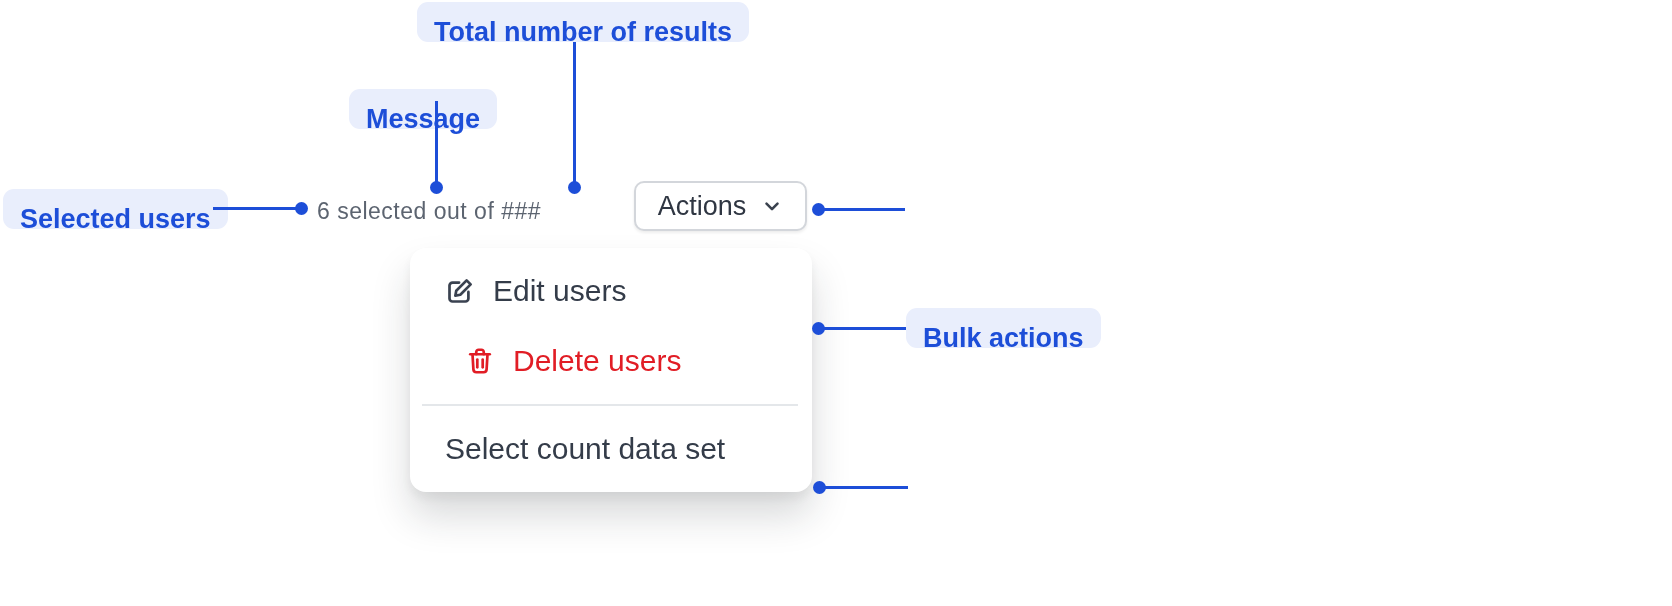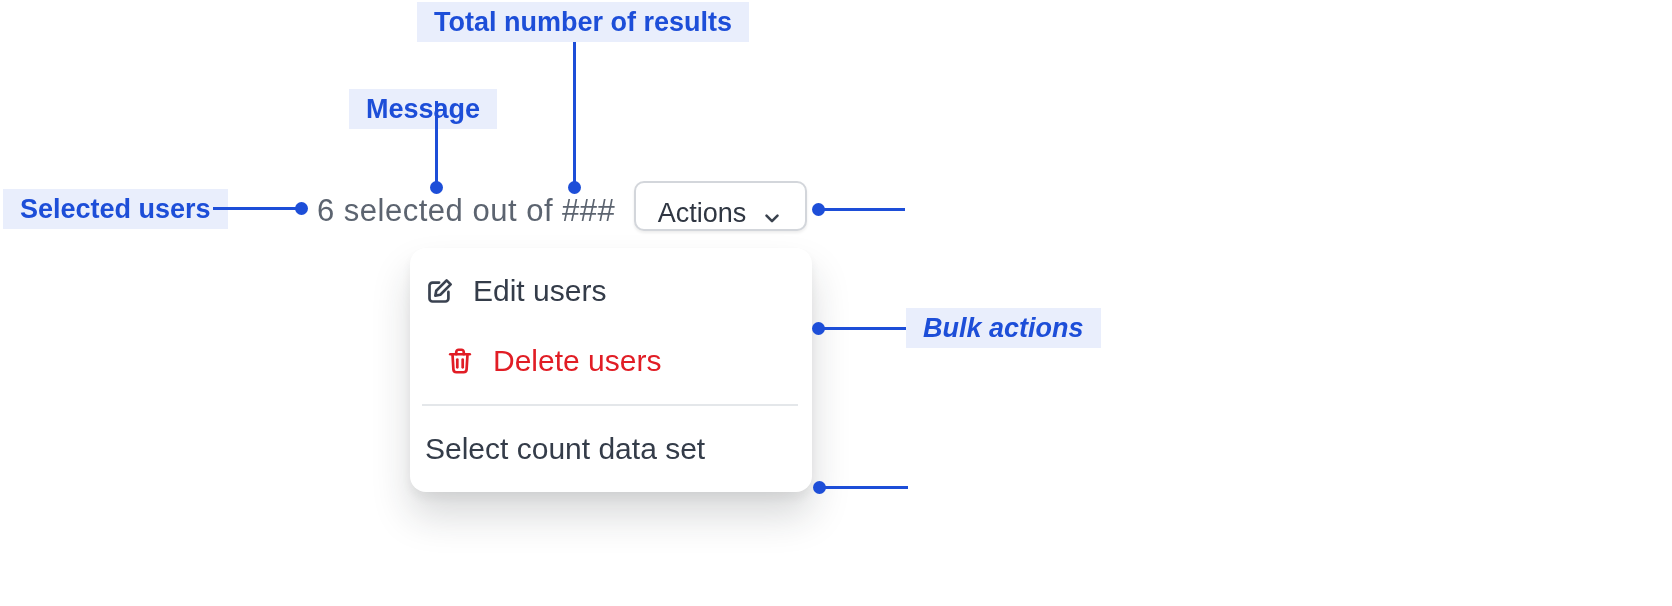"Total number of results" .pill { border-radius: 0 -> 11px; padding: 0 17px -> 10px 17px }
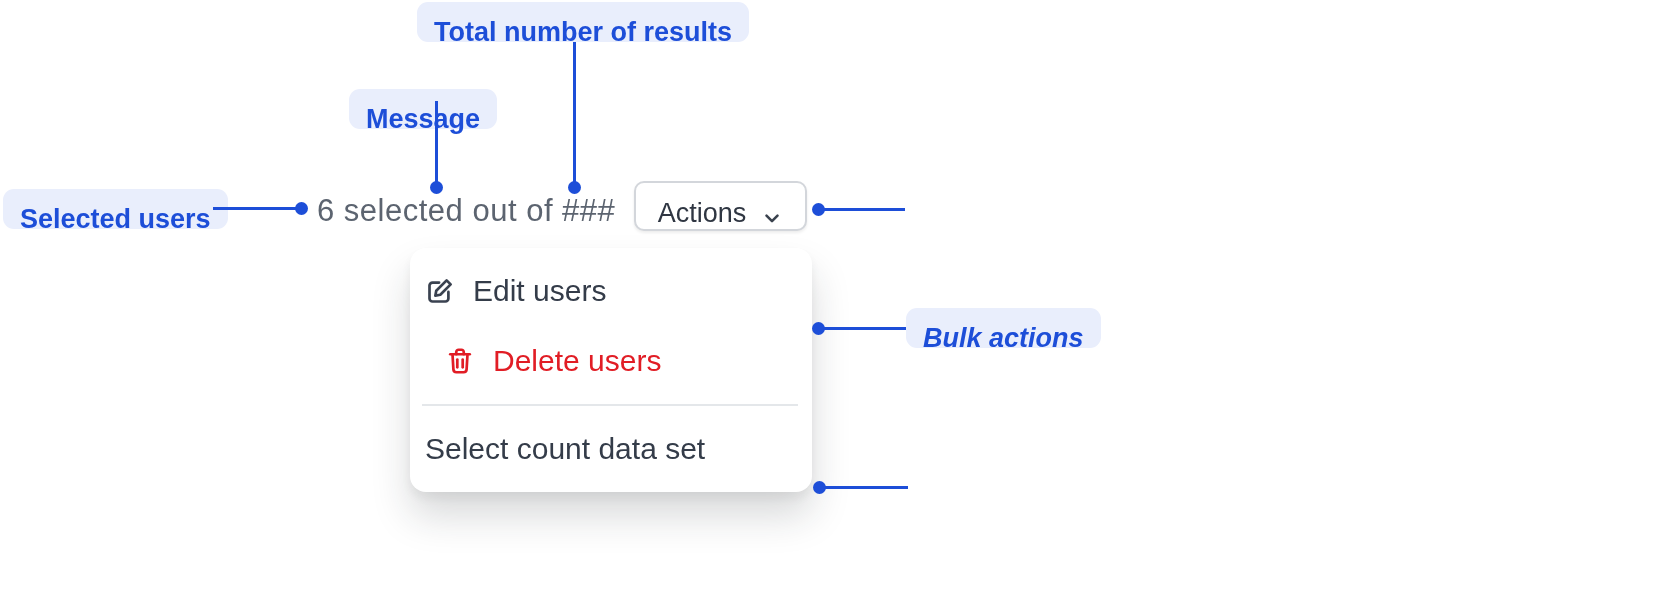"6 selected out of ###" .message { font-size: 31px -> 23px }
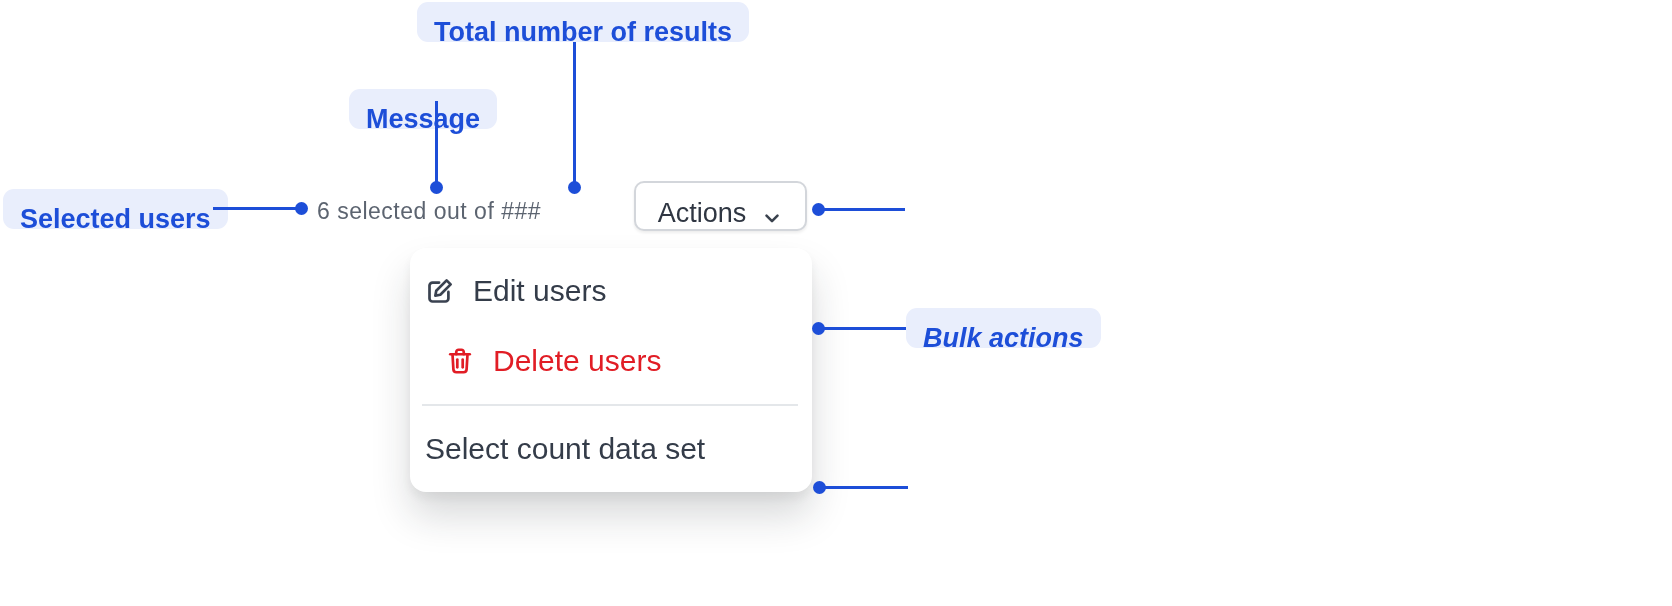"Actions" .actions-btn { align-items: flex-end -> center }
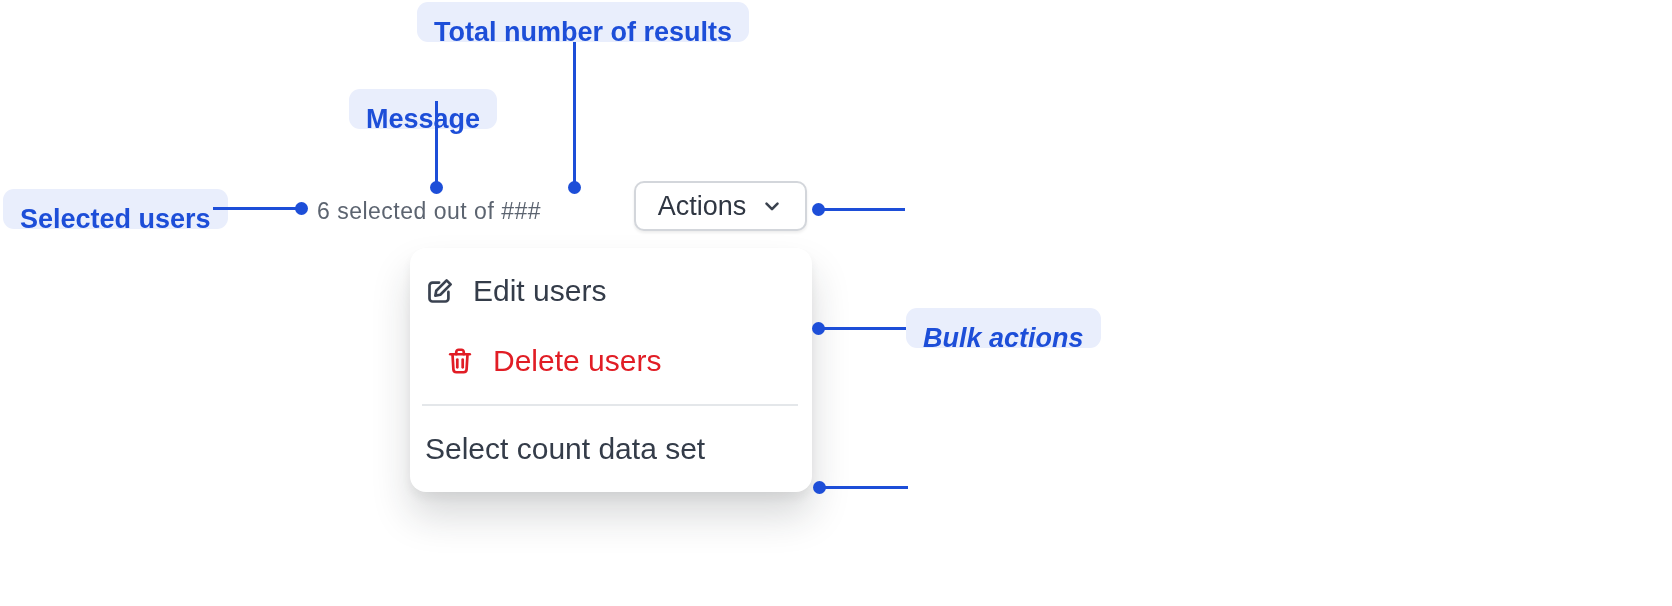"Edit users" .menu-item { padding-left: 15px -> 35px }
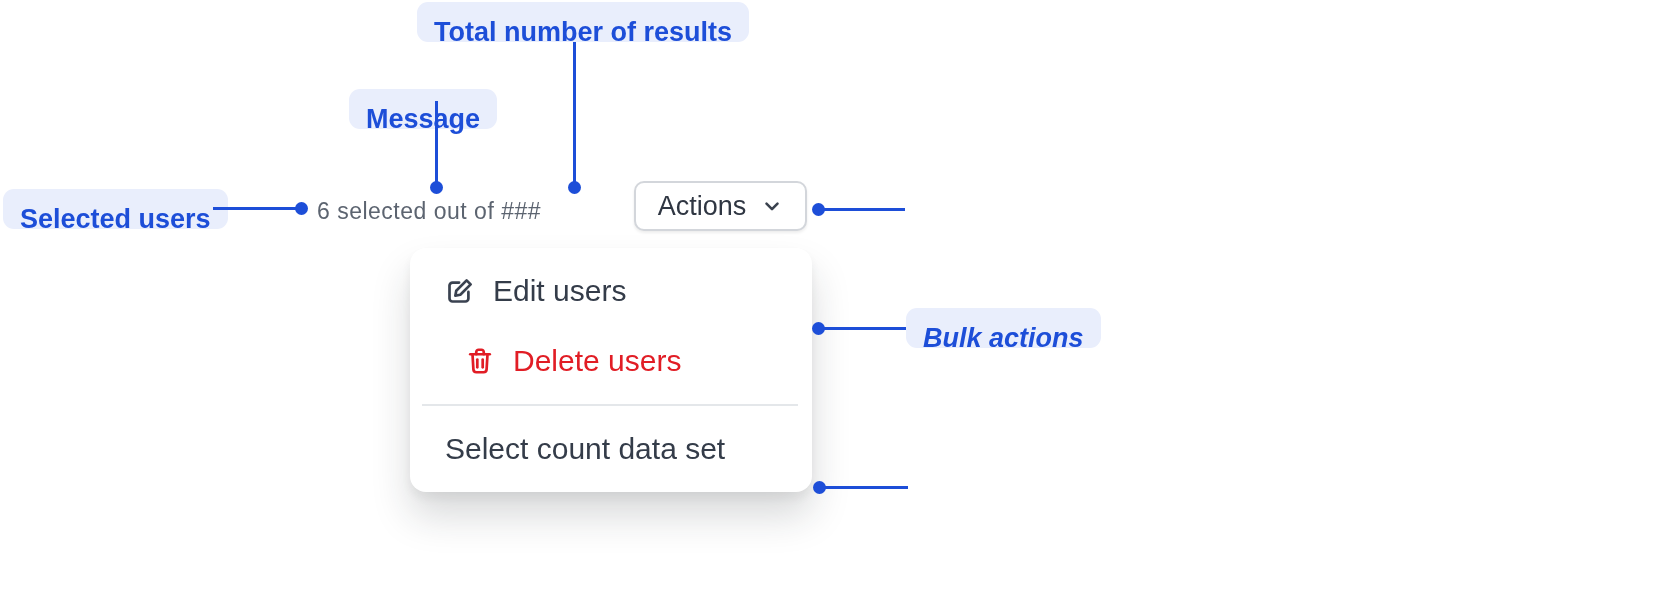"Bulk actions" div.pill { font-style: italic -> none }
